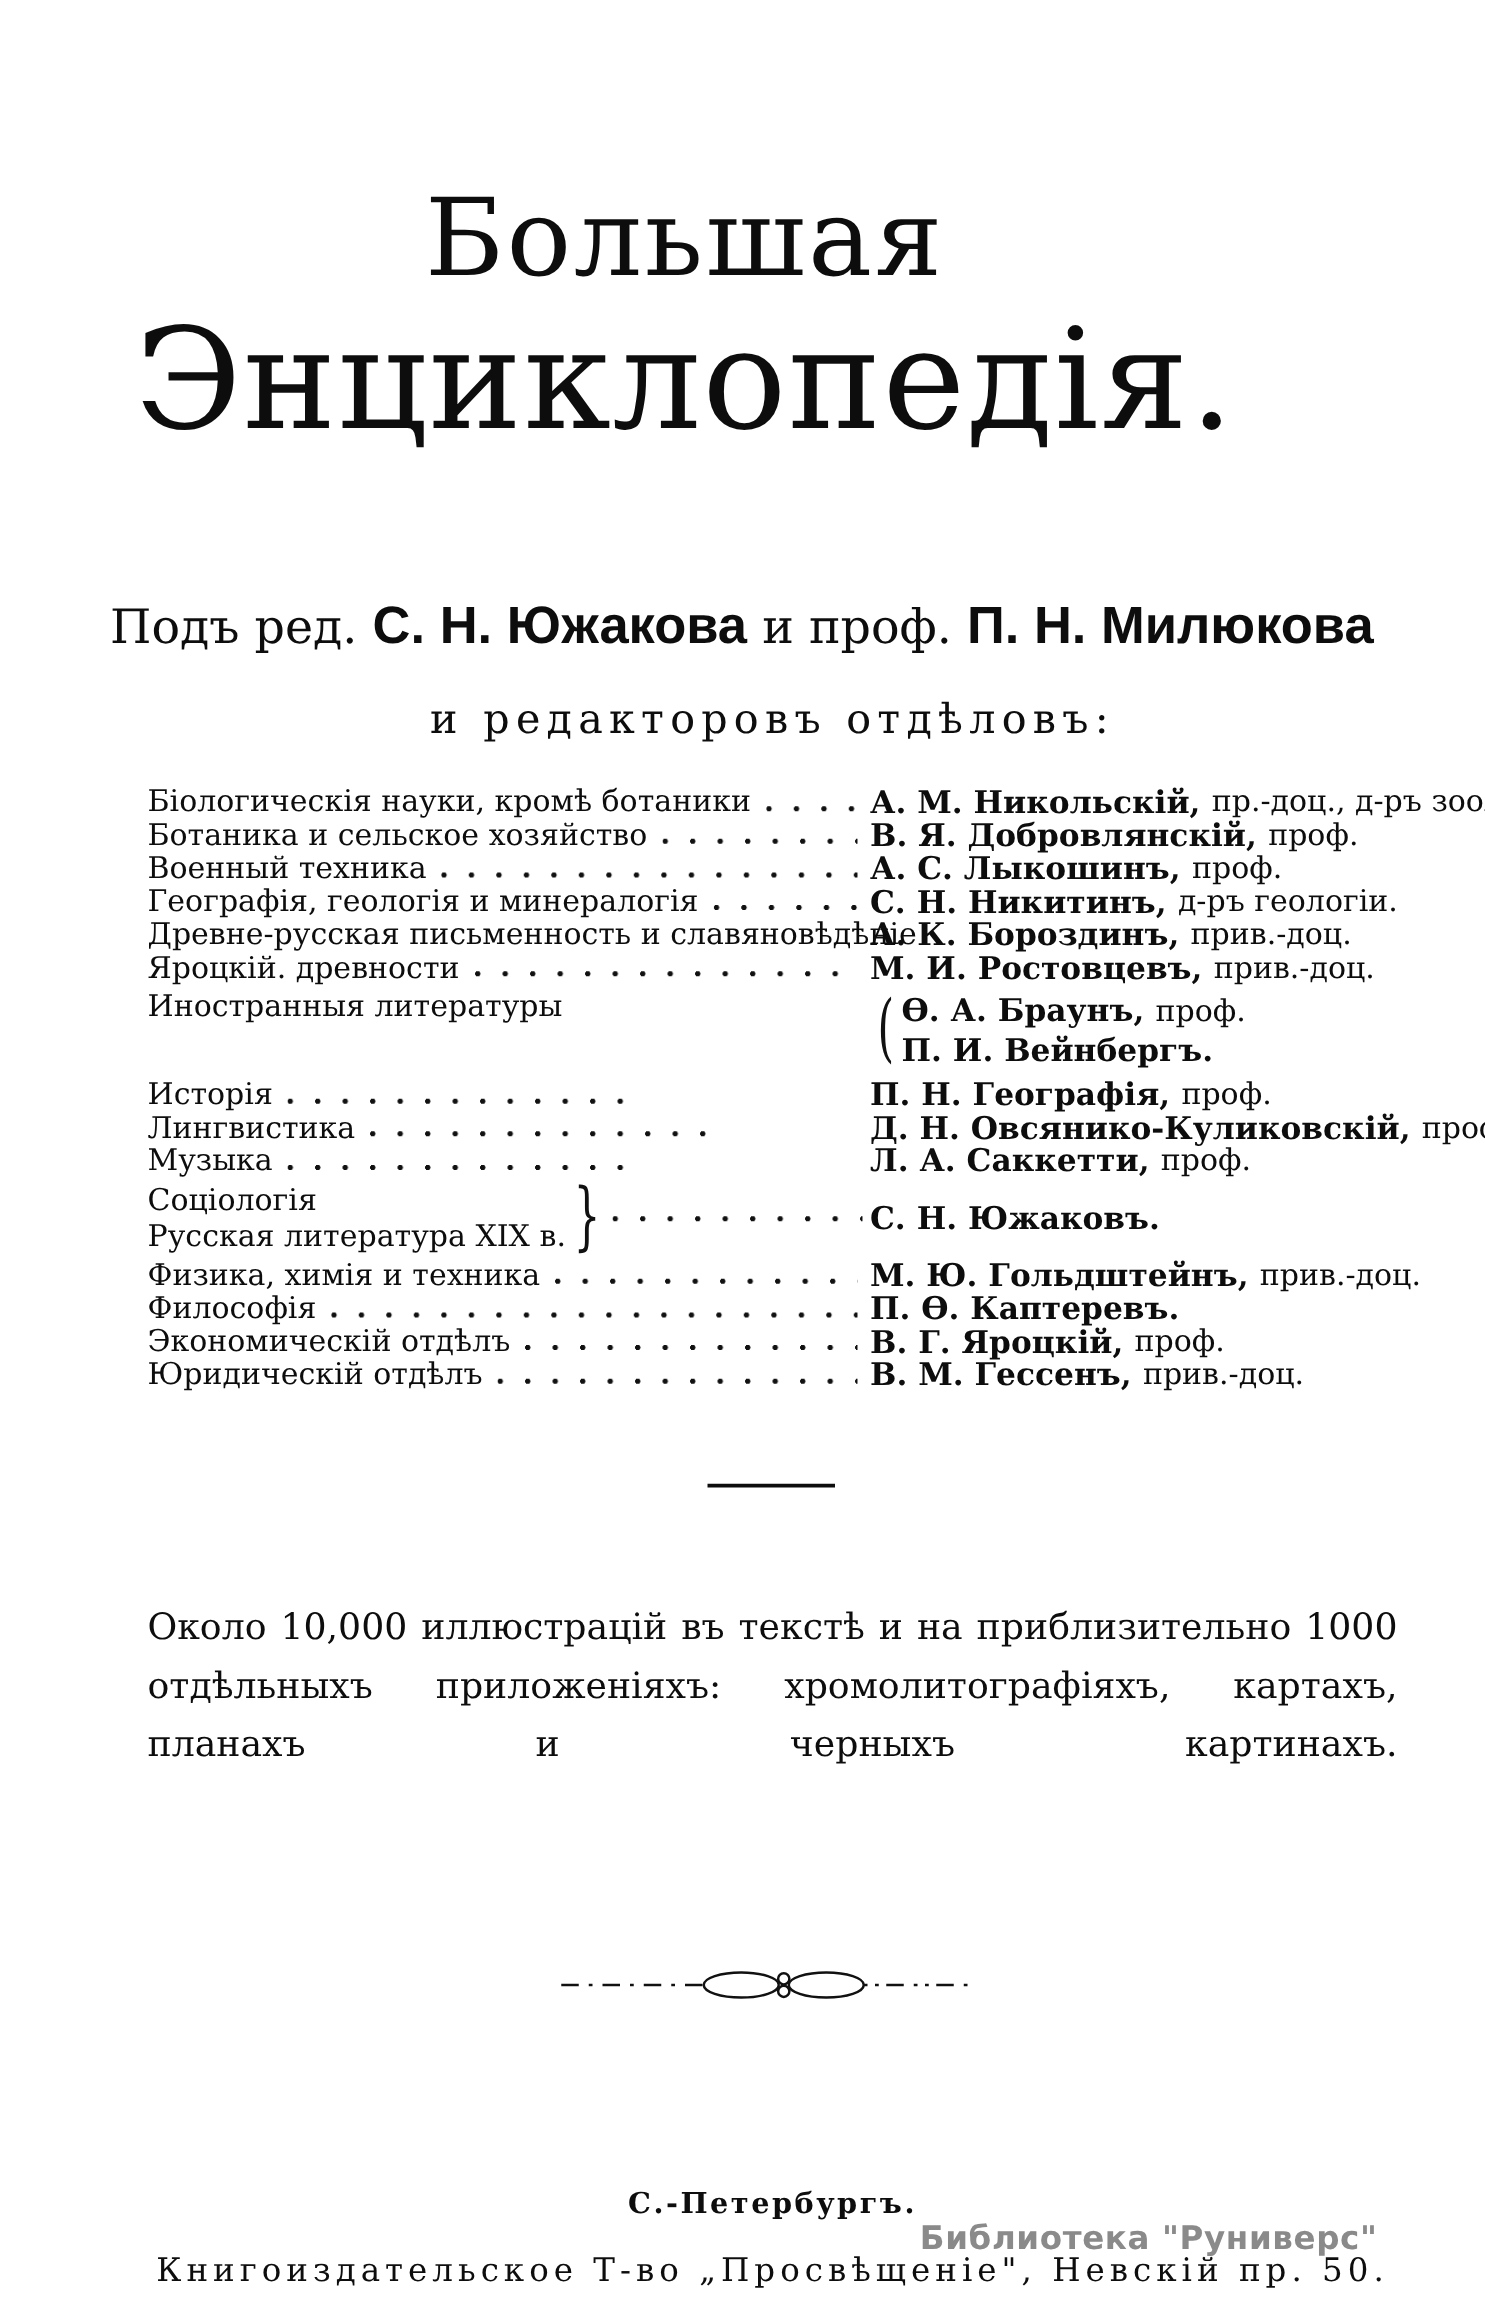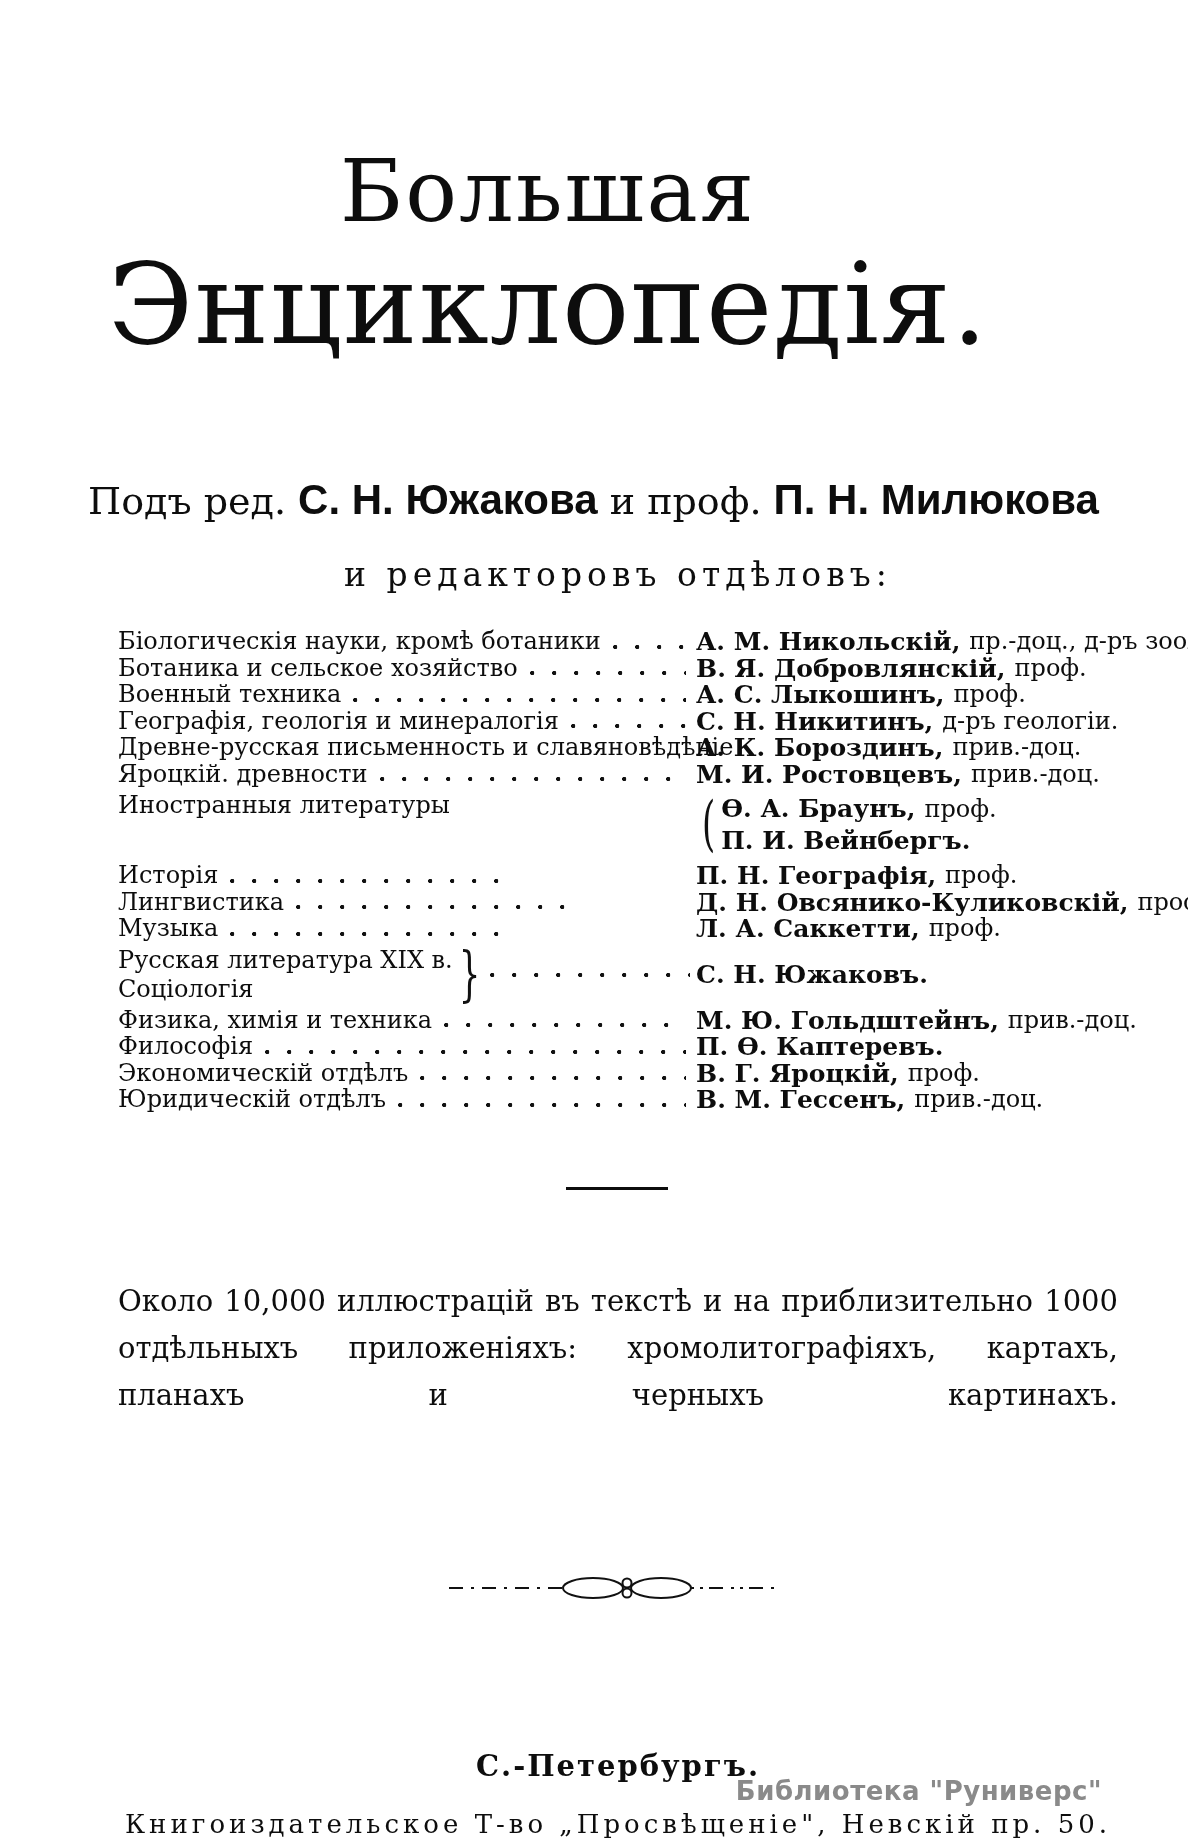"Русская литература XIX в." div.dlabel { order: before "Соціологія" -> after "Соціологія" }
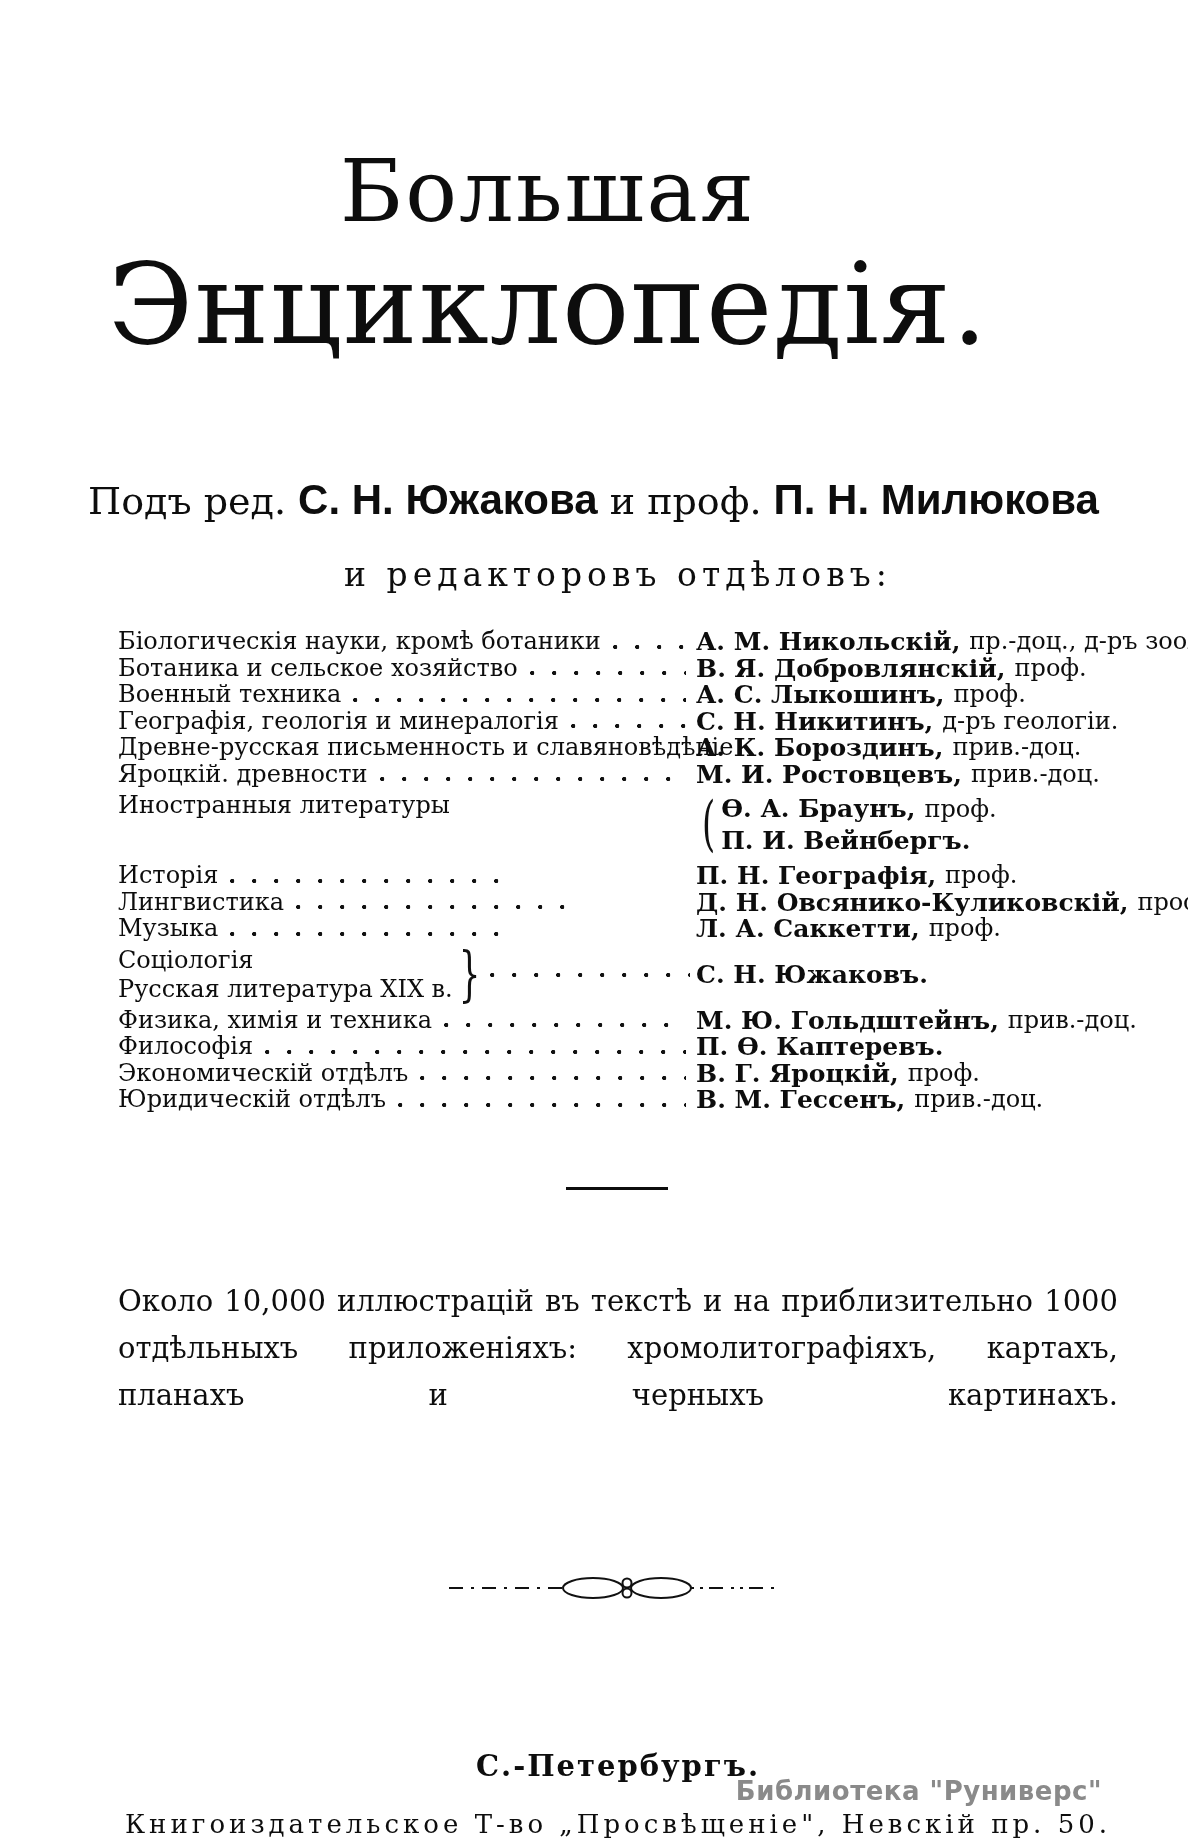"С.-Петербургъ." .city { font-size: 29px -> 23px }
